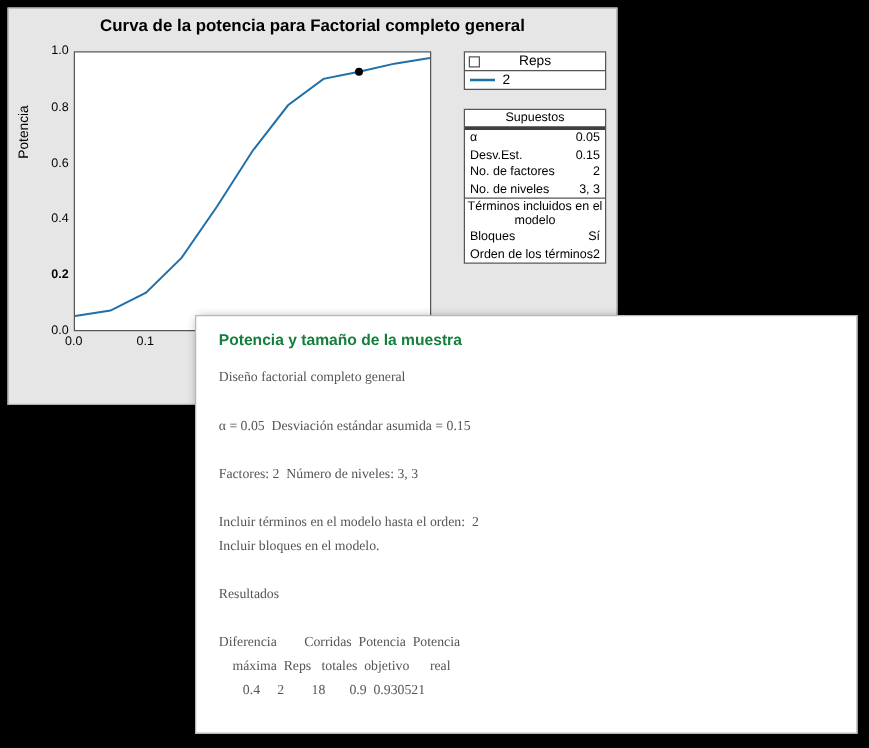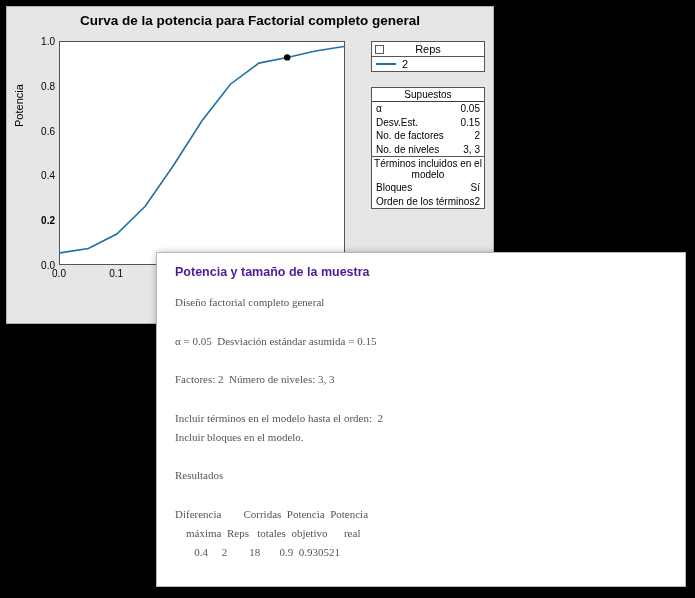"Supuestos" .supbox-header { border-bottom: 1px solid #404040 -> 3px solid #404040 }
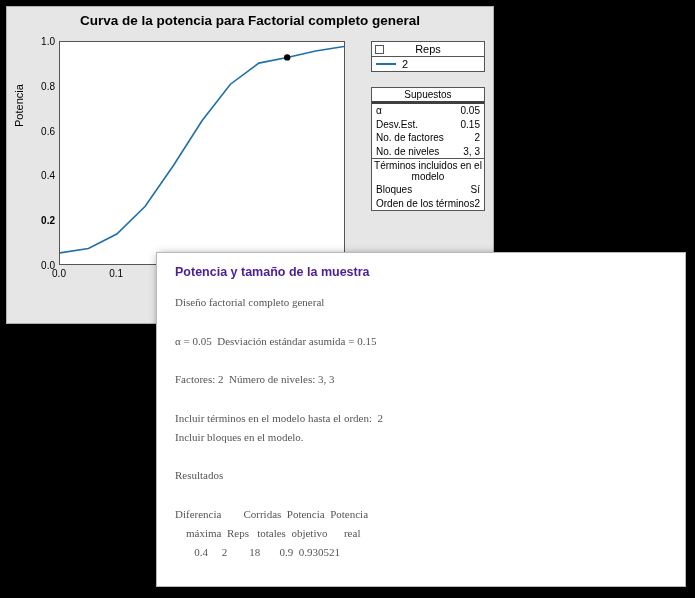"Potencia y tamaño de la" .output-title { color: #4c1d95 -> #15803d }
